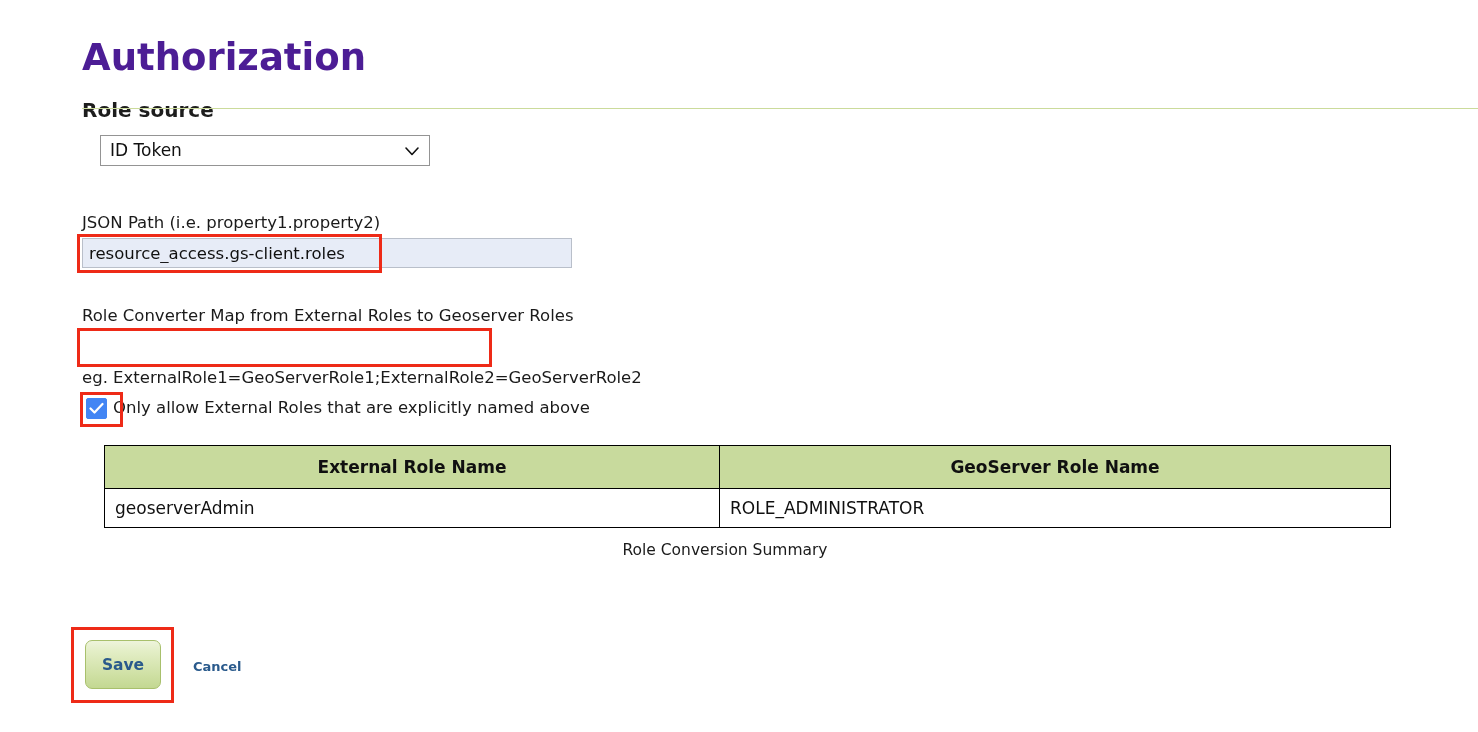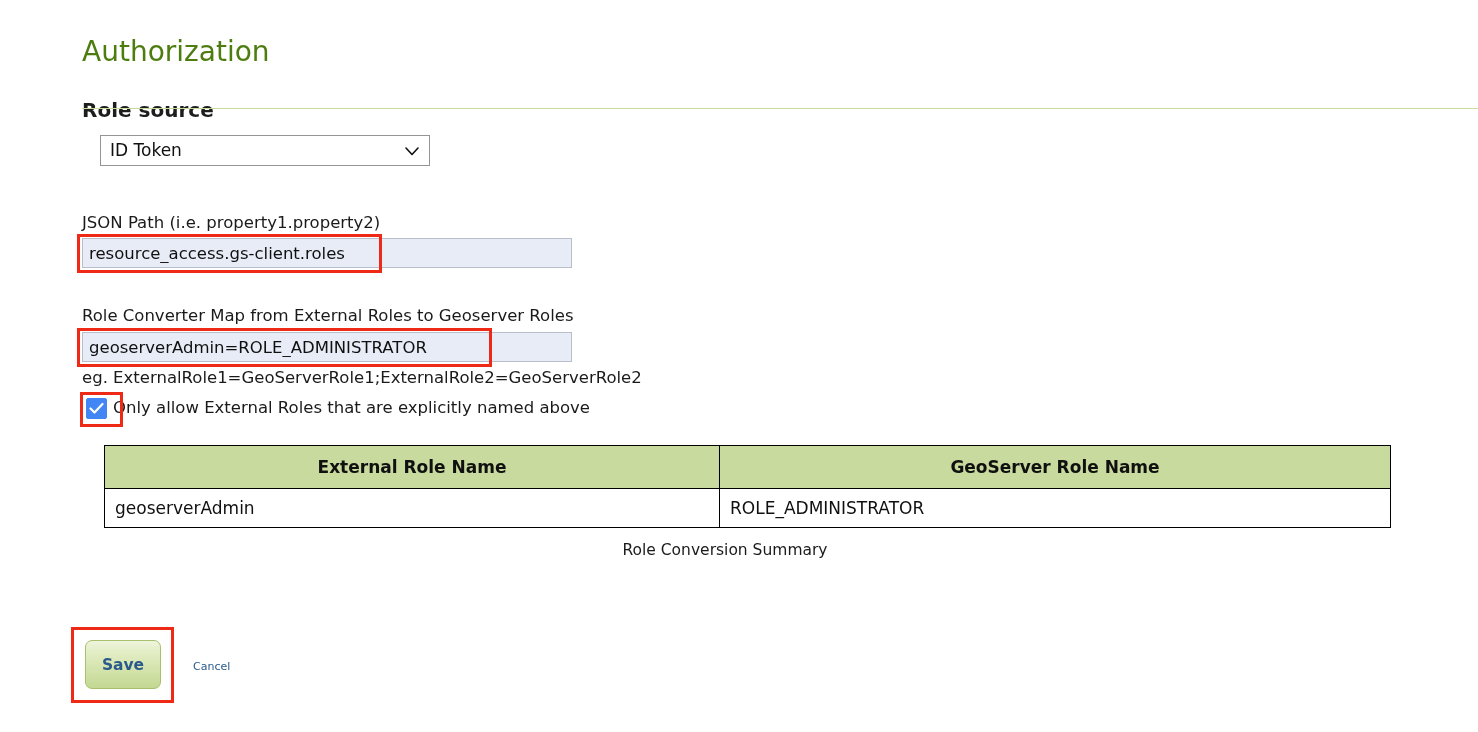"Authorization" .page-title { color: #4d7c0f -> #4c1d95; font-size: 28px -> 37px; font-weight: 400 -> 700 }
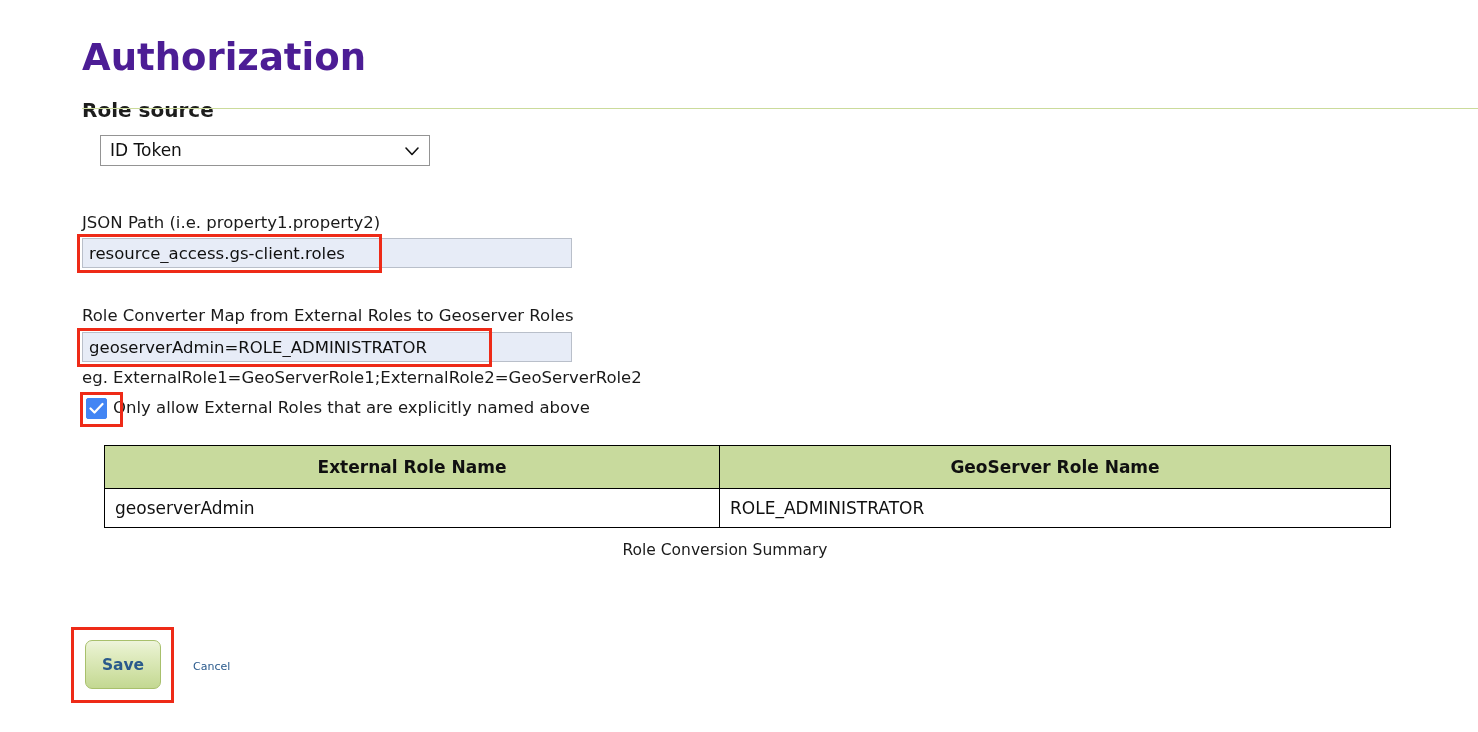"geoserverAdmin=ROLE_ADMINISTRATOR" input.text-input { html: <input> -> none }
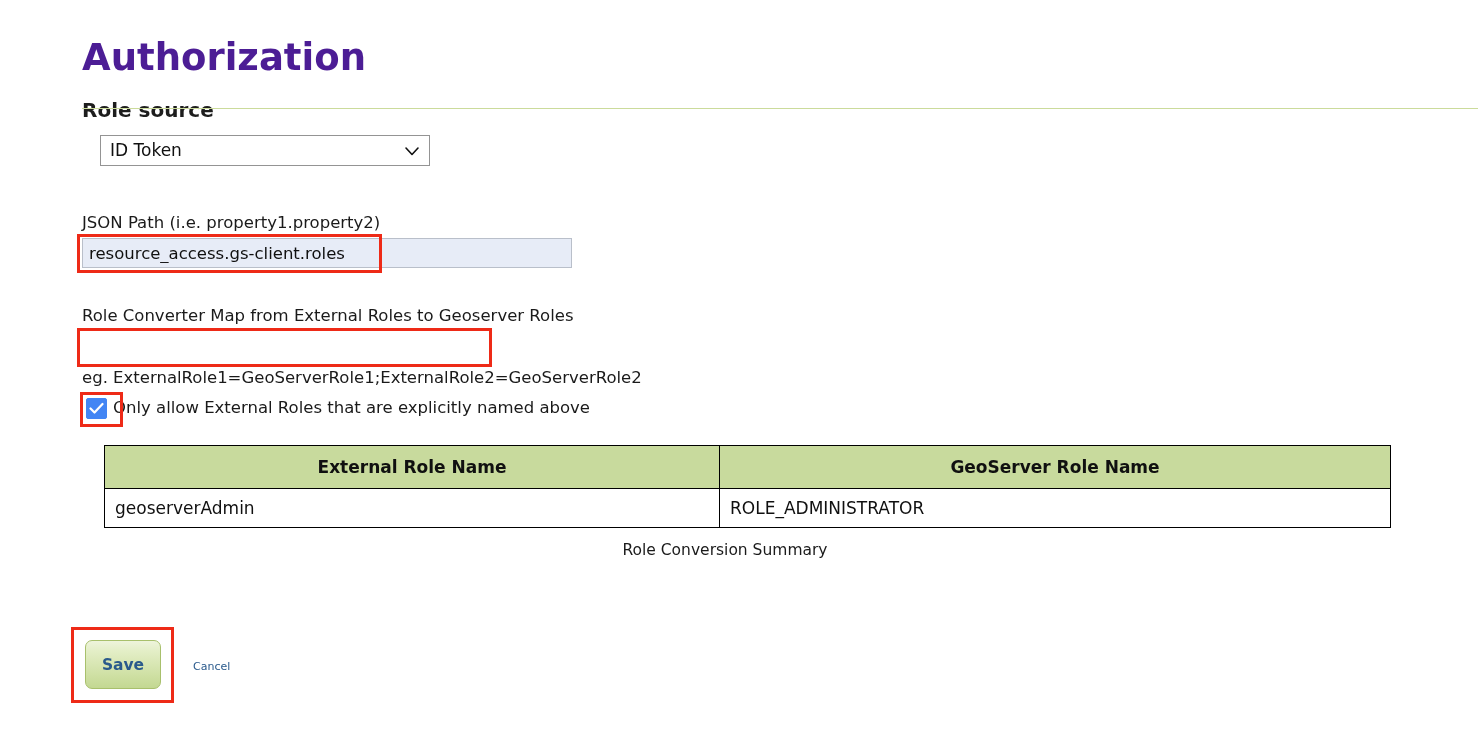"Cancel" .cancel-link { font-size: 11px -> 13px; font-weight: normal -> bold }
